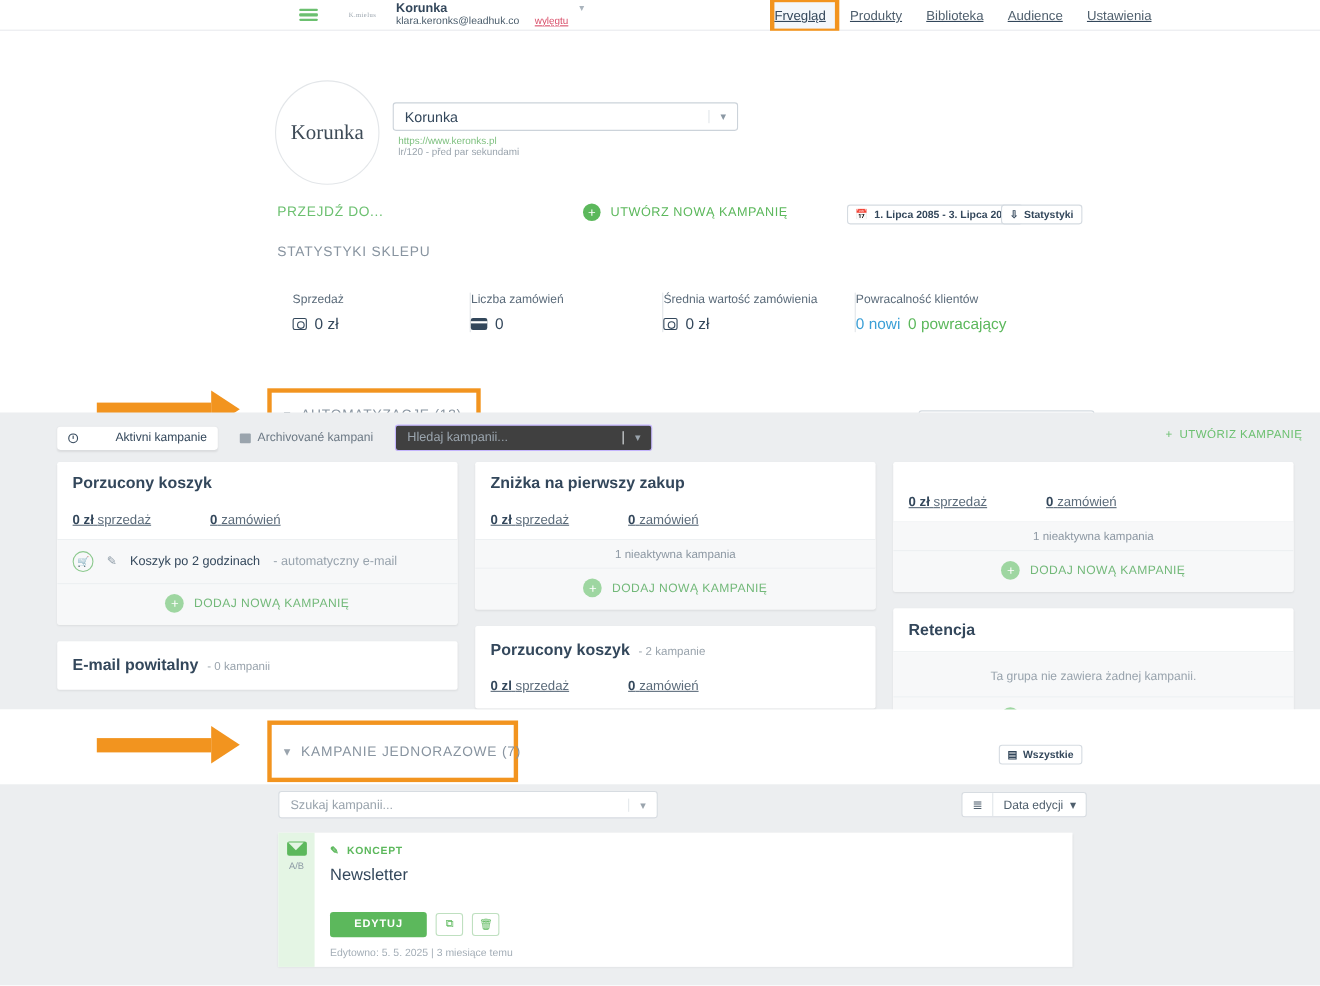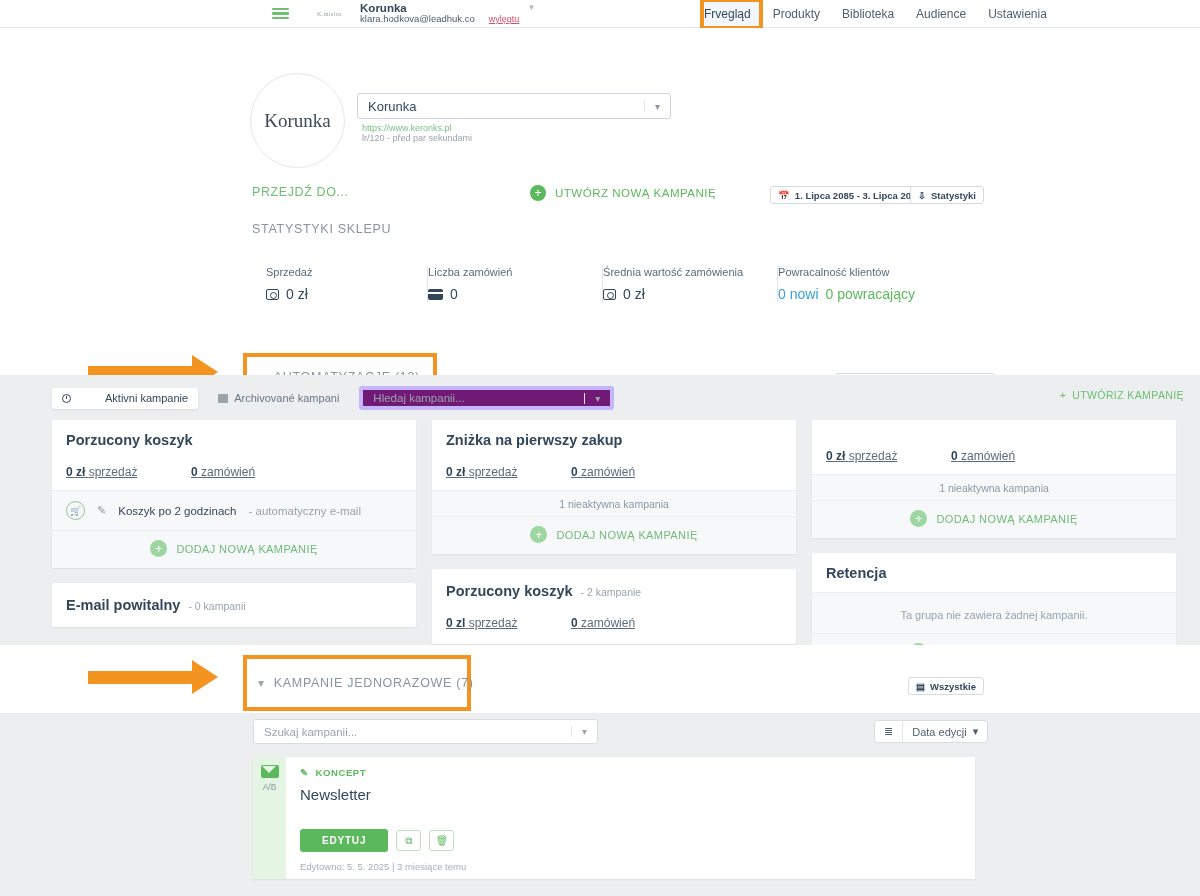"klara.hodkova@leadhuk.co" div.em { text: klara.hodkova@leadhuk.co -> klara.keronks@leadhuk.co }
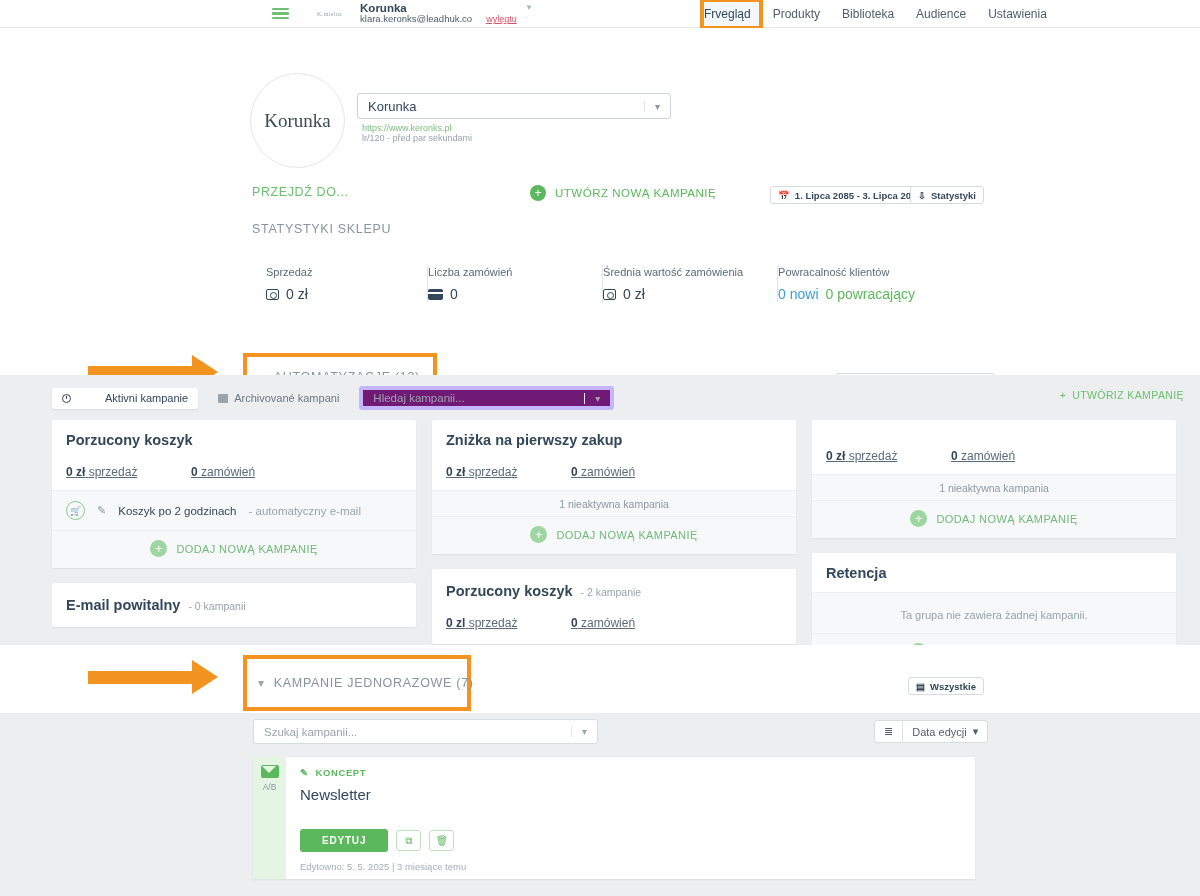"Frvegląd" .nav { text-decoration: none -> underline }
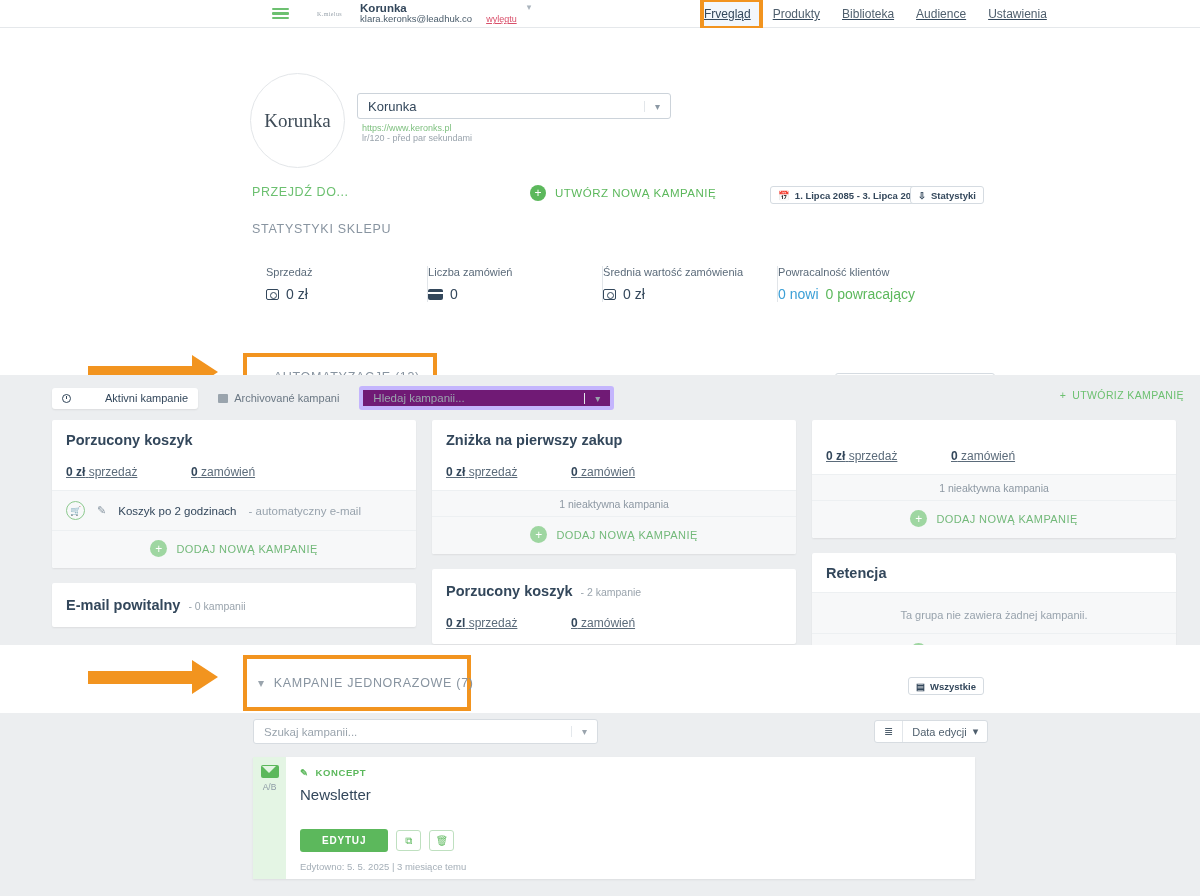"Hledaj kampanii..." .searchbox { background: #701a75 -> #404040; border: 4px solid #c4b5fd -> 1px solid #c4b5fd; width: 255px -> 234px }
